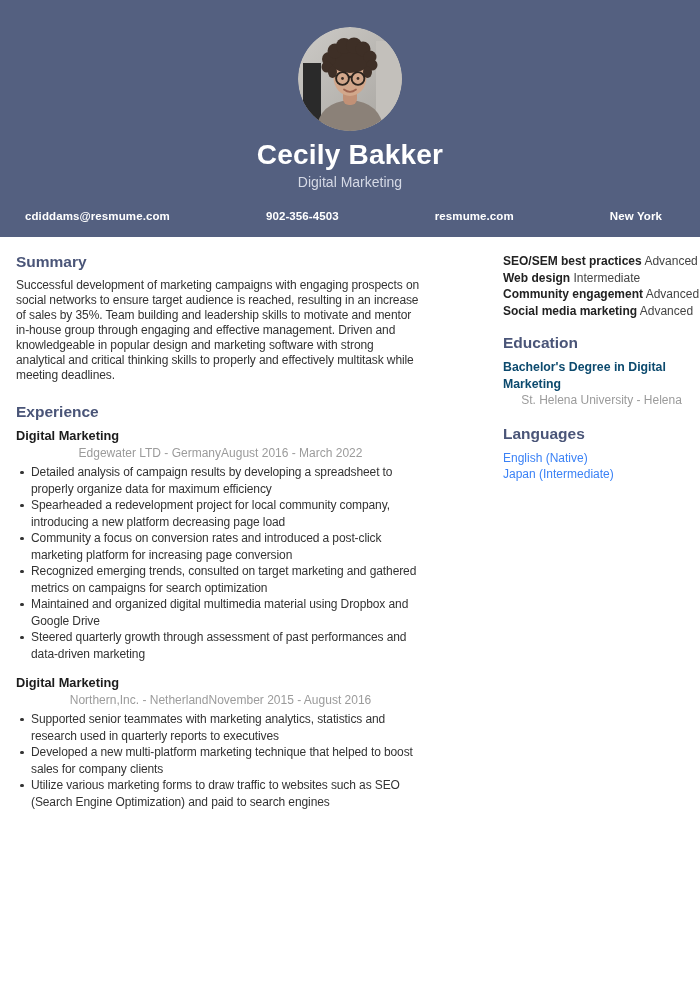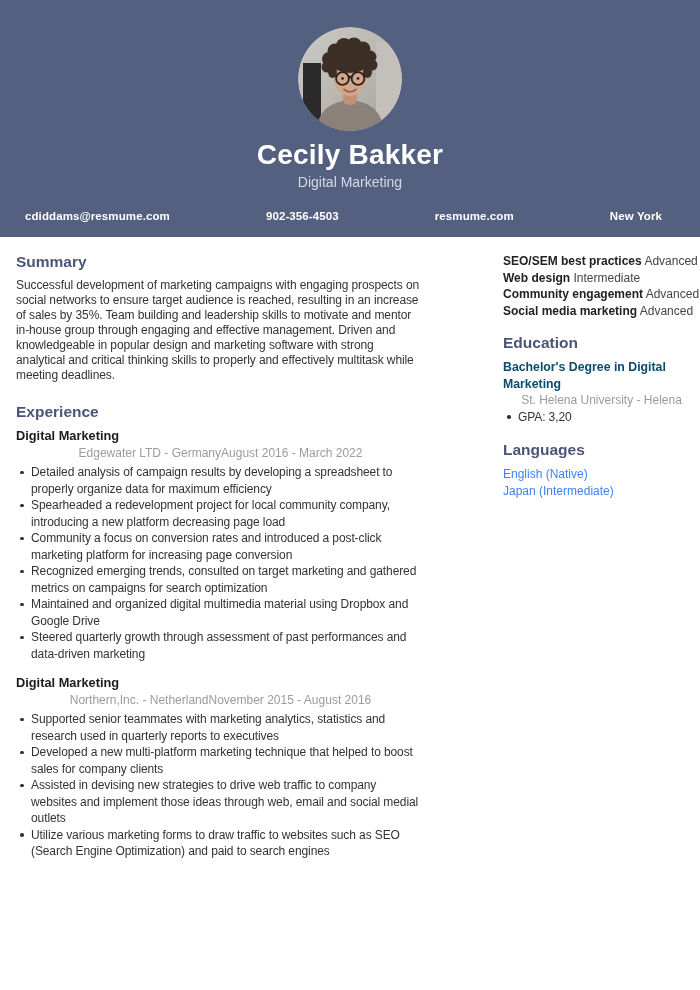"GPA: 3,20" ul.bullets { html: <ul> <li>GPA: 3,20</li> </ul> -> none }
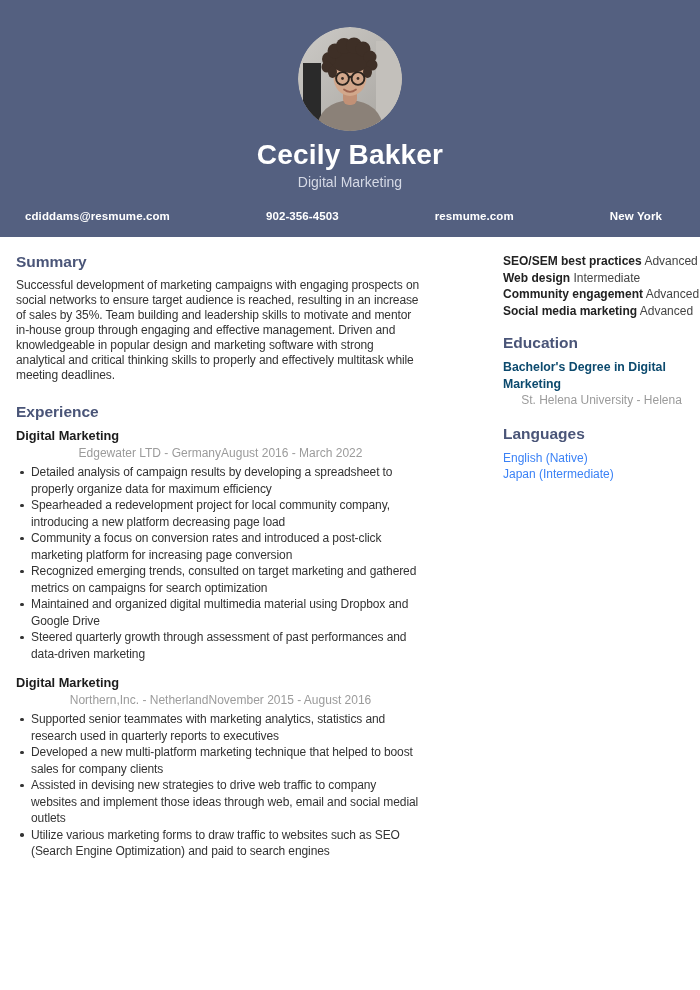"Assisted in devising new strategies" li { html: <li>Assisted in devising new strategies to drive web traffic to company websites and implement those ideas through web, email and social medial outlets</li> -> none }
